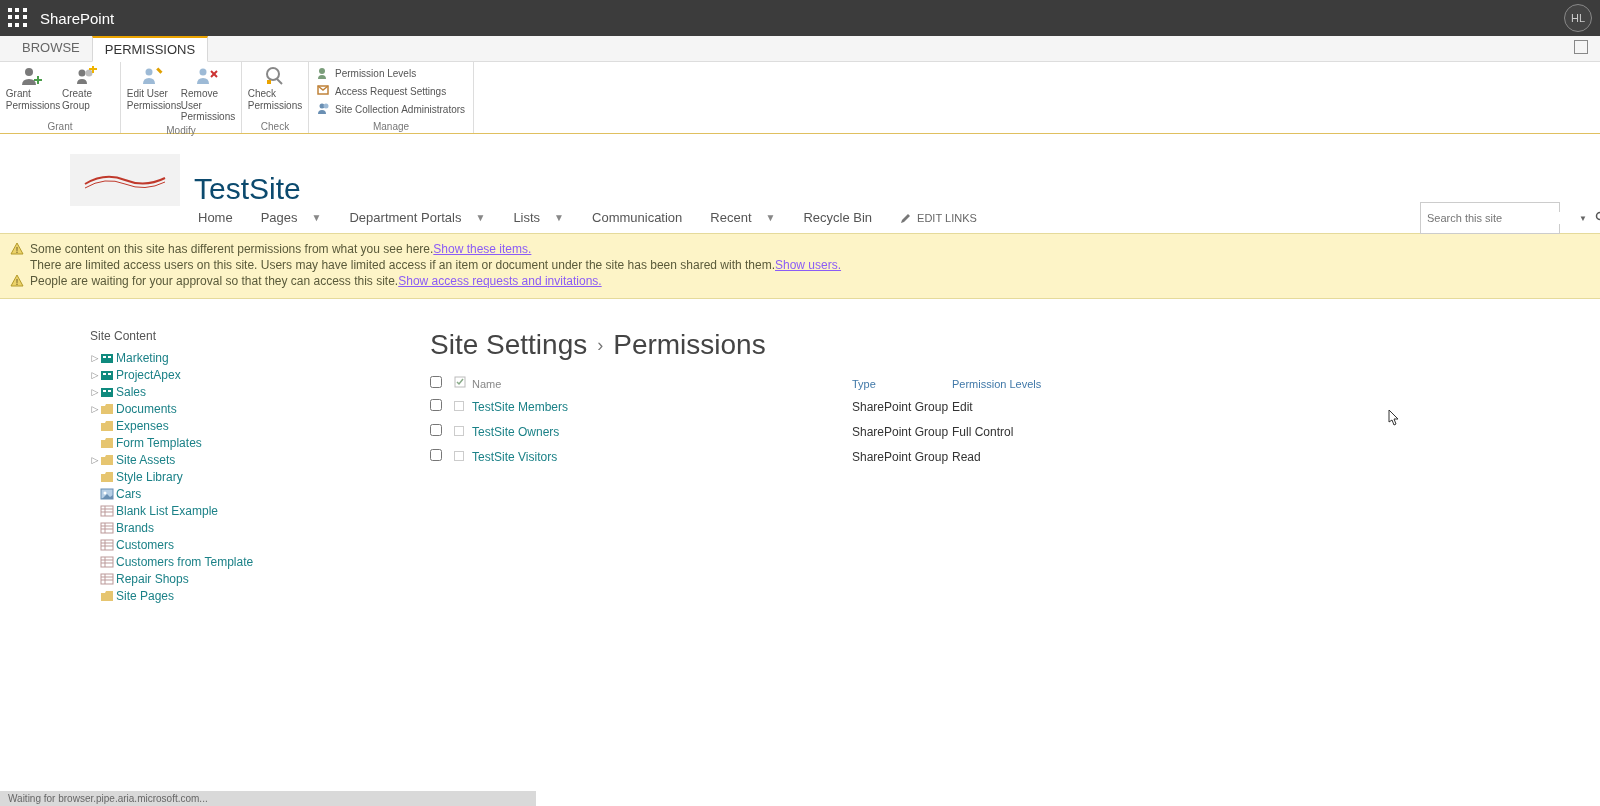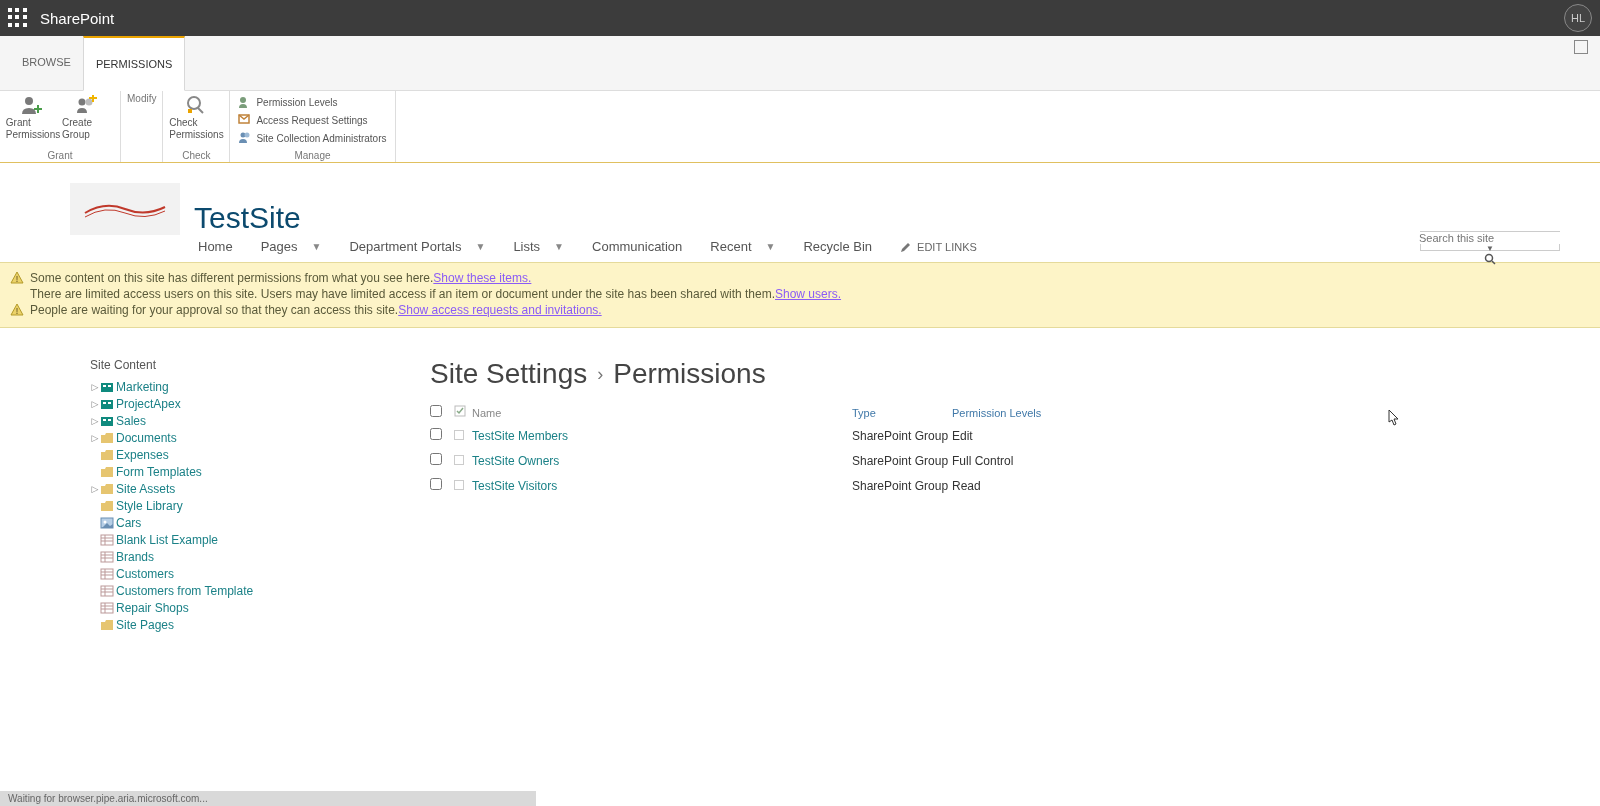"BROWSE" .tab { font-size: 11px -> 13px; padding: 20px 12px -> 4px 12px }
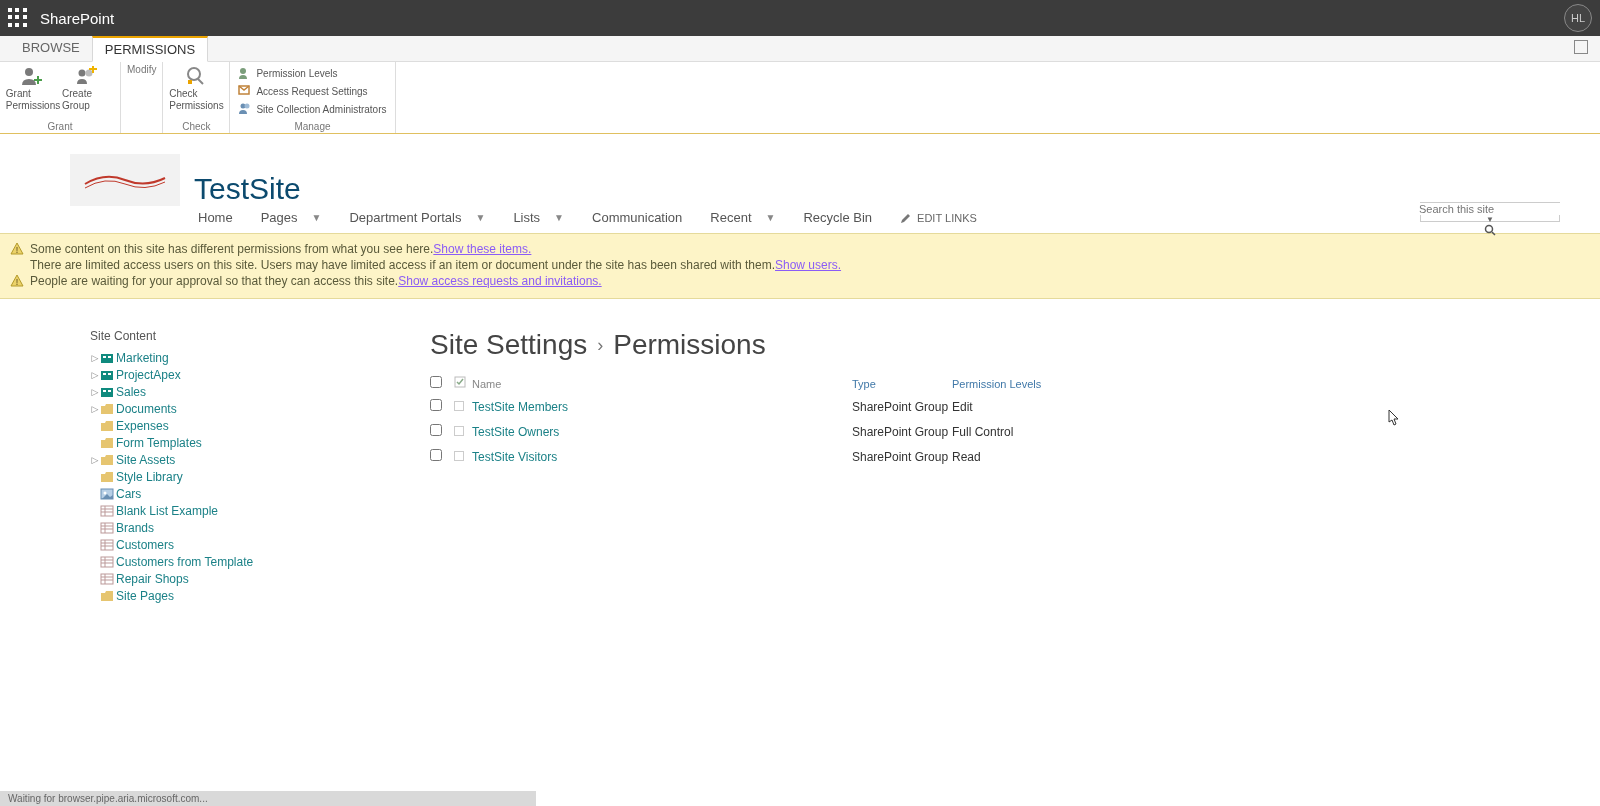"Edit User Permissions" div.ribbon-group-items { html: none -> <div> <div> <svg> <circle></circle> <path></path> <rect></rect> </svg> <div>Edit User Permissions</div> </div> <div> <svg> <circle></circle> <path></path> <line></line> <line></line> </svg> <div>Remove User Permissions</div> </div> </div> }
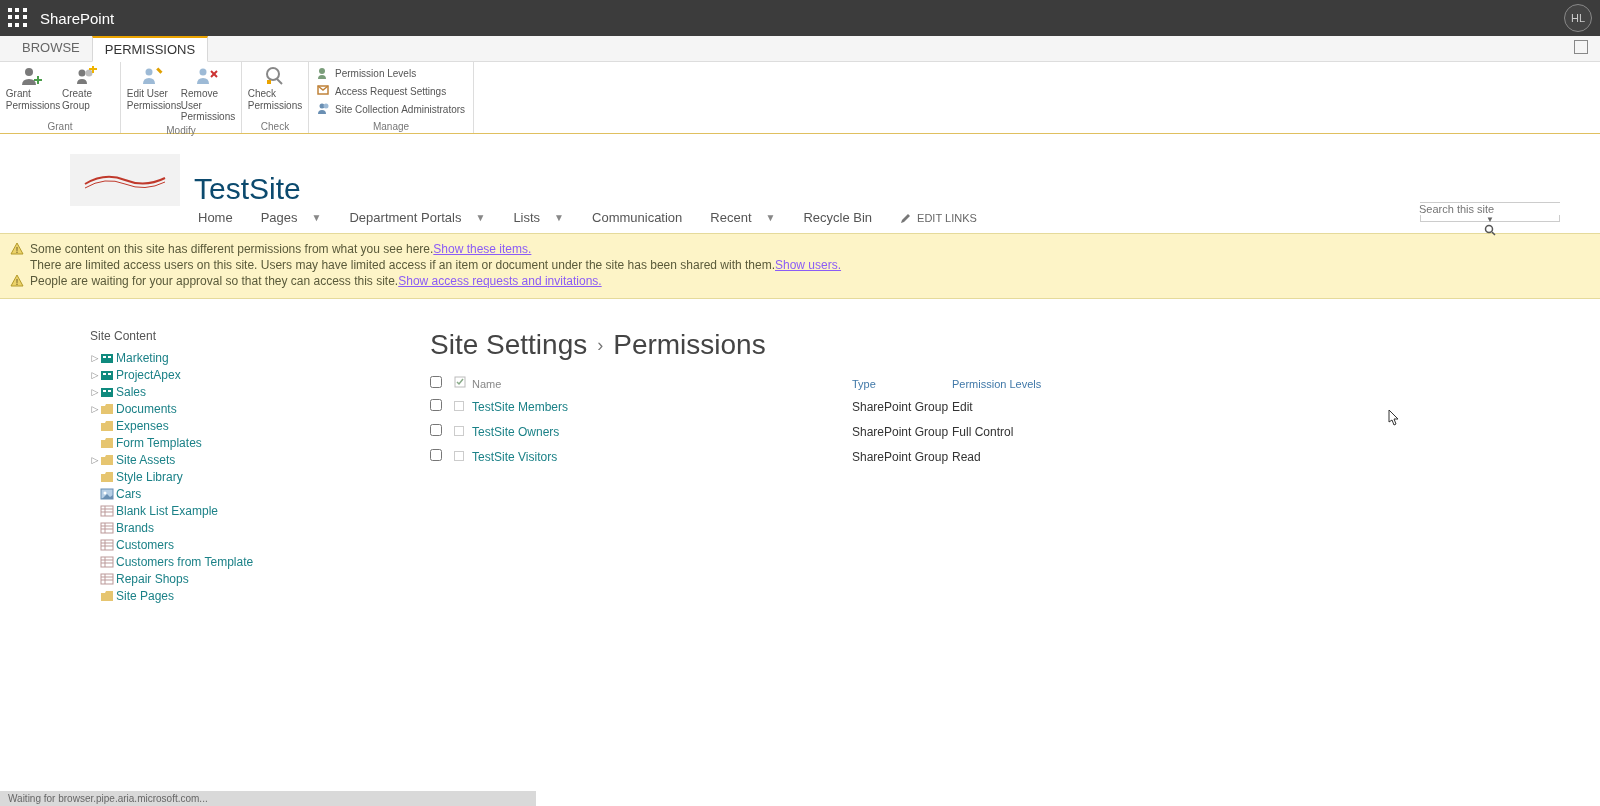"Search this site" .search-box { flex-direction: column -> none; height: 20px -> 32px }
